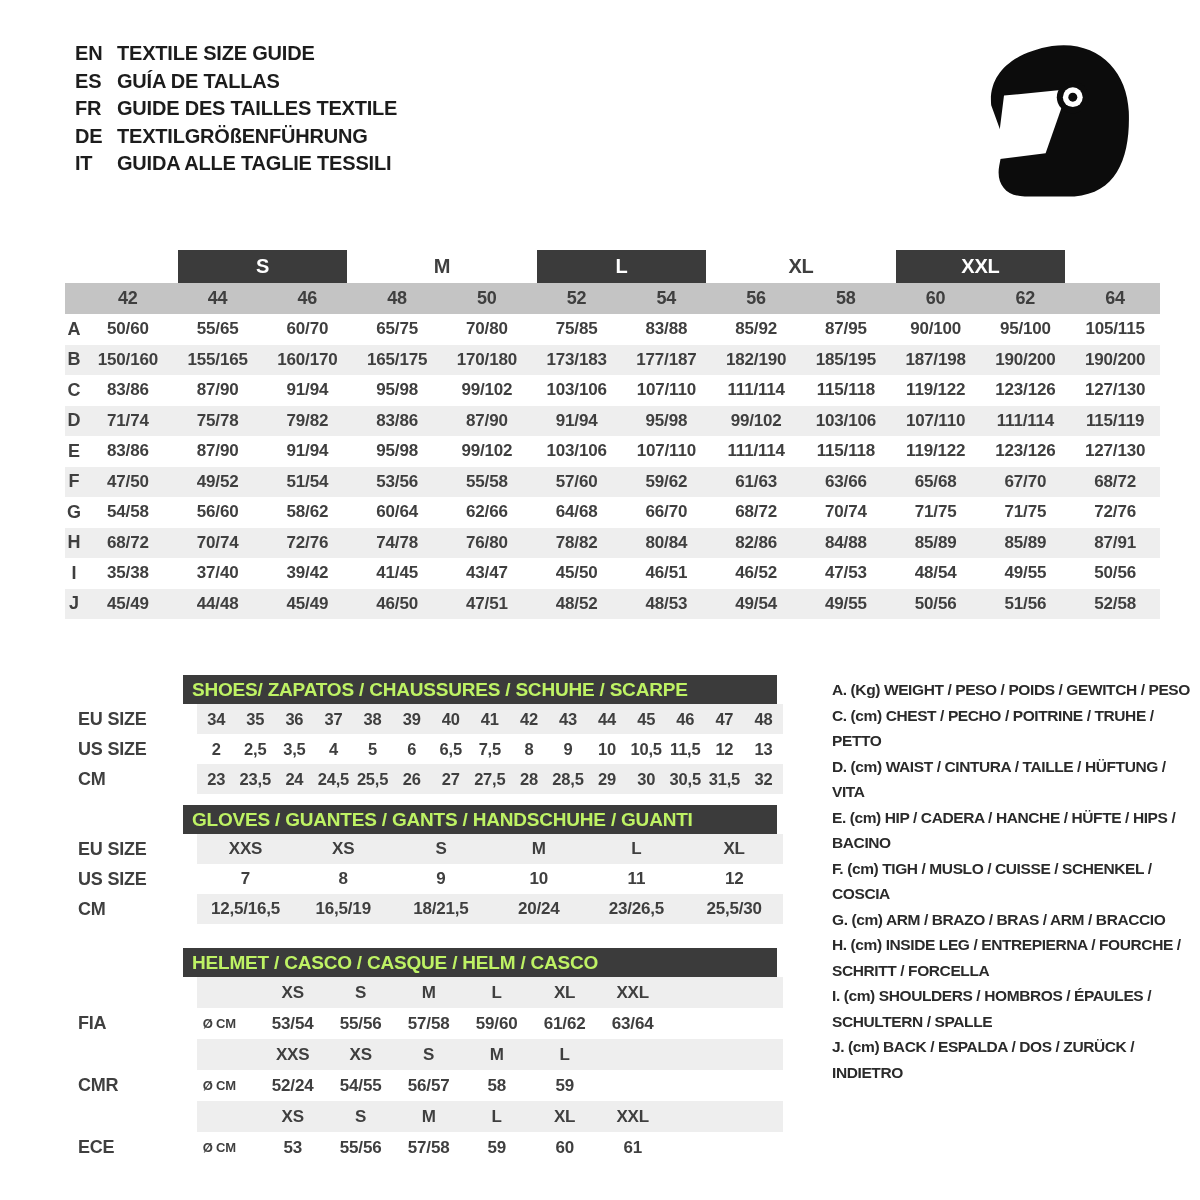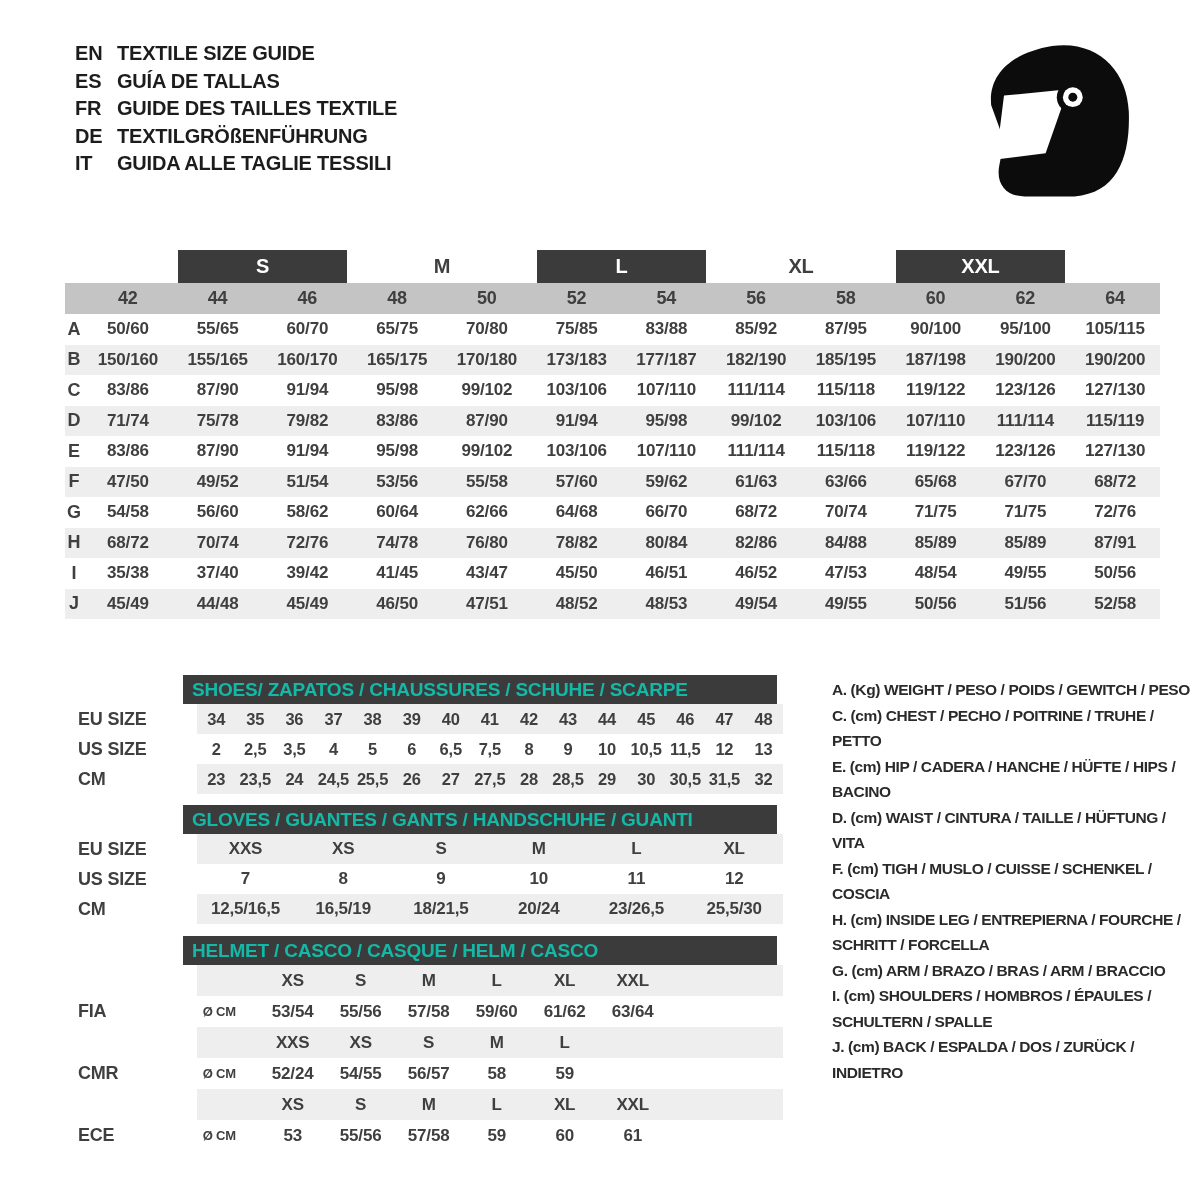"SHOES/ ZAPATOS / CHAUSSURES /" .btitle { color: #14b8a6 -> #bef264 }
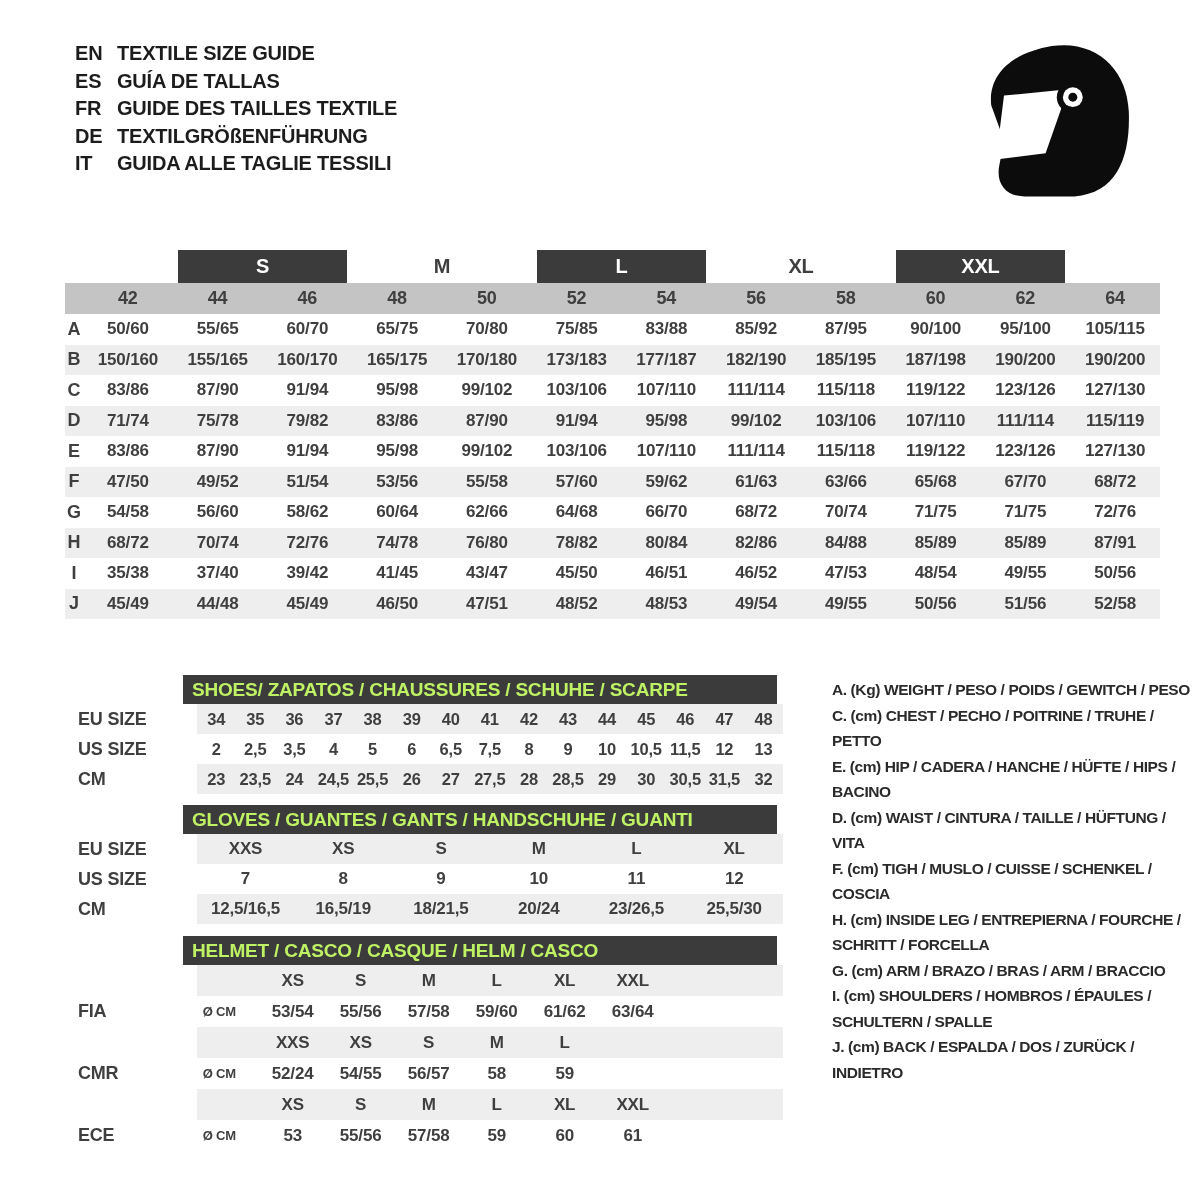"E. (cm) HIP / CADERA" div.legend-item { order: before "D. (cm) WAIST / CINTURA" -> after "D. (cm) WAIST / CINTURA" }
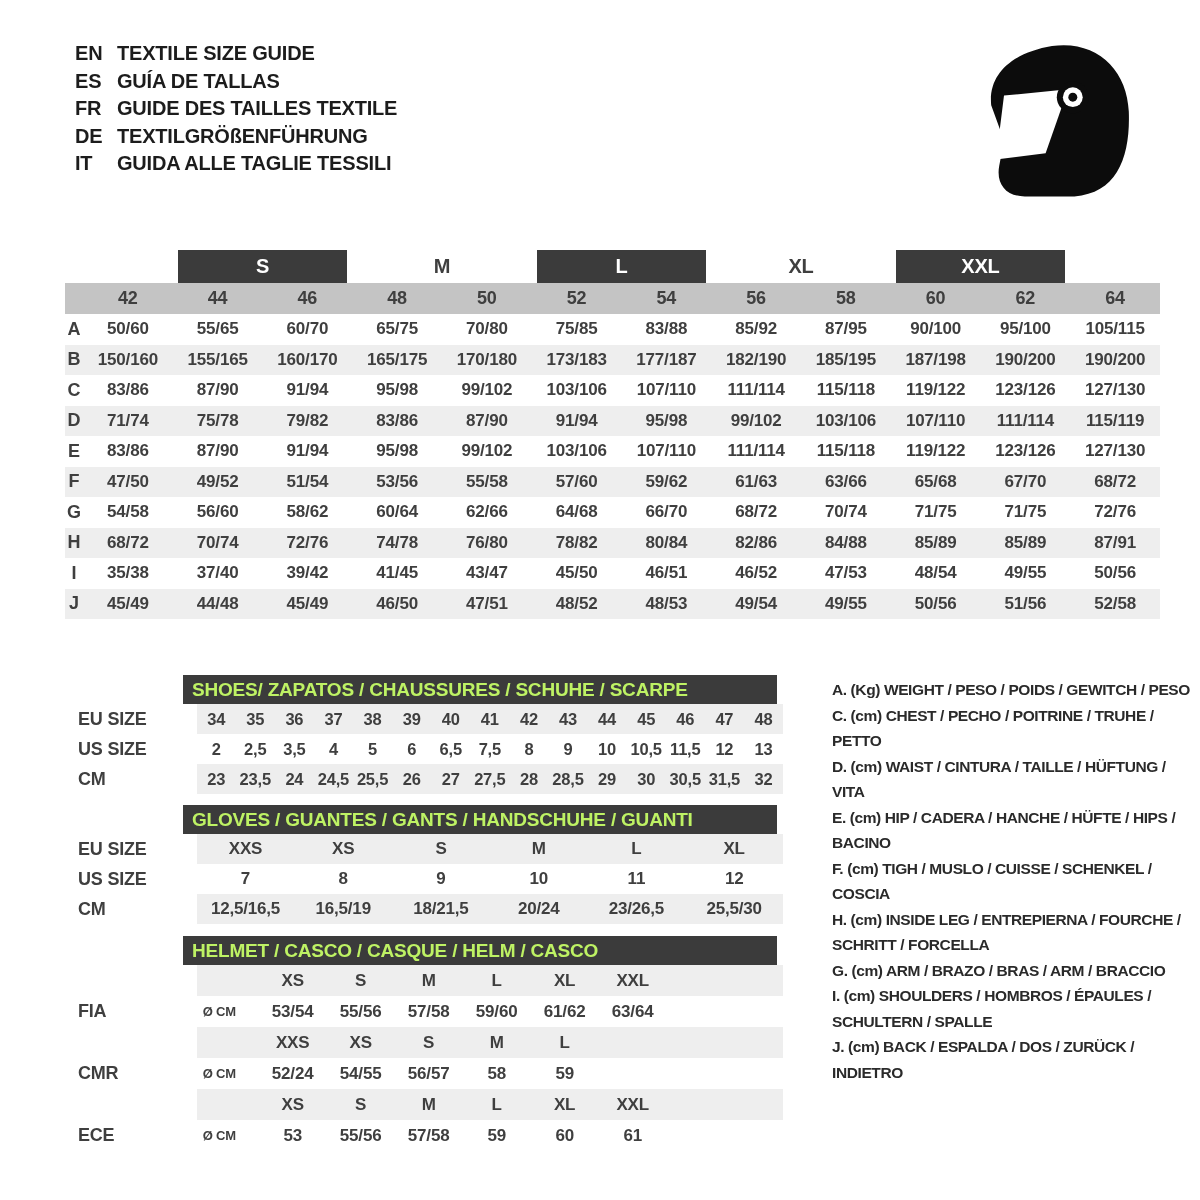"H. (cm) INSIDE LEG /" div.legend-item { order: before "G. (cm) ARM / BRAZO" -> after "G. (cm) ARM / BRAZO" }
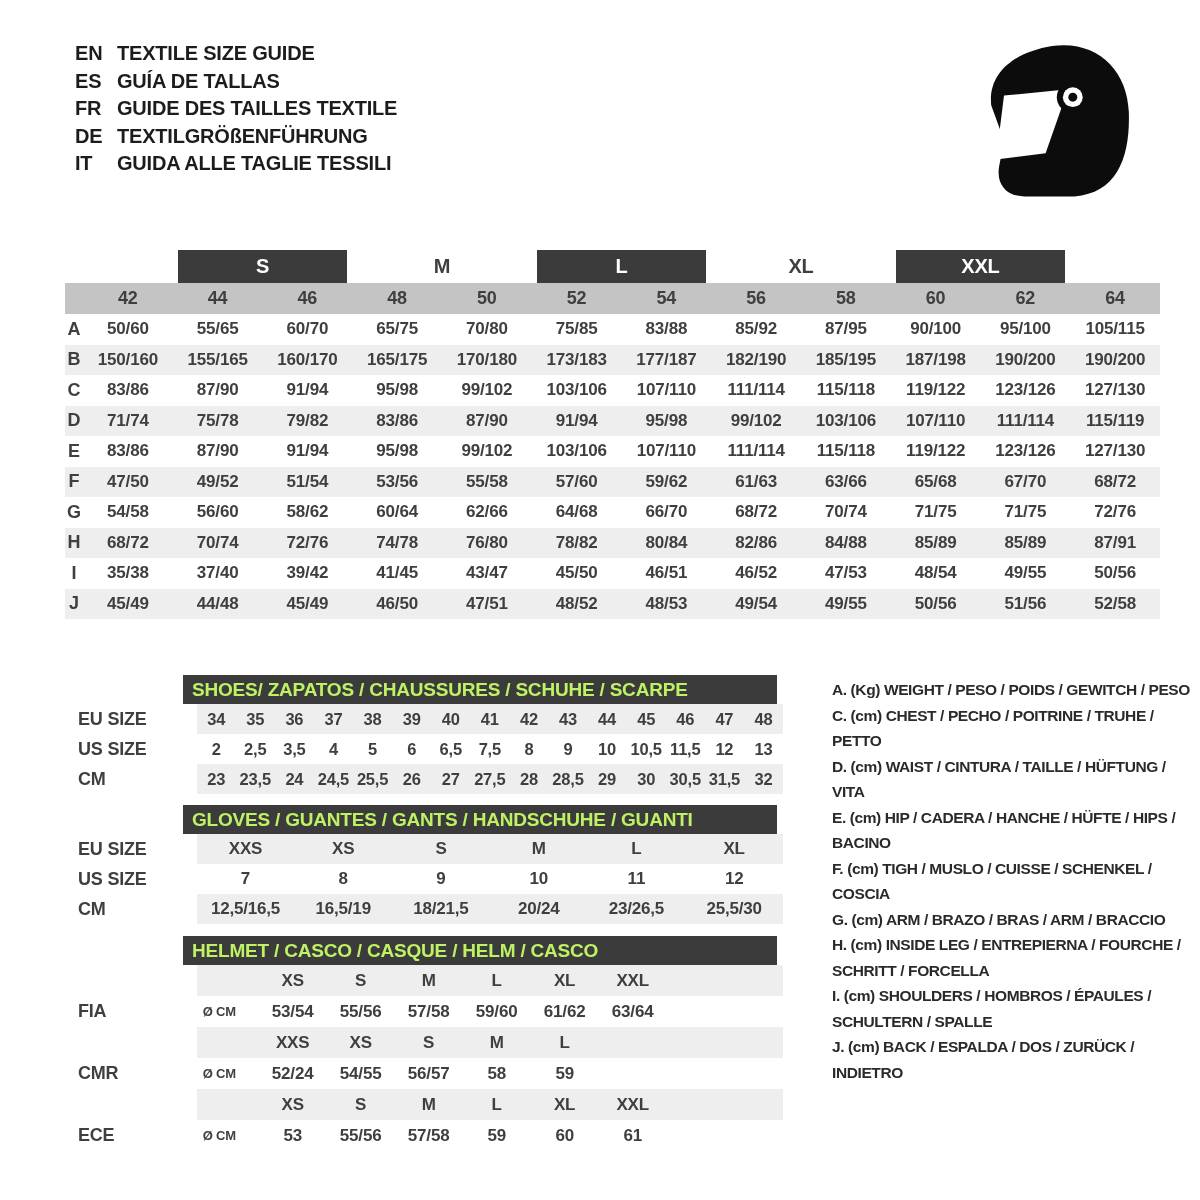"HELMET / CASCO / CASQUE" .btable.helmets { margin-top: 12px -> 24px }
